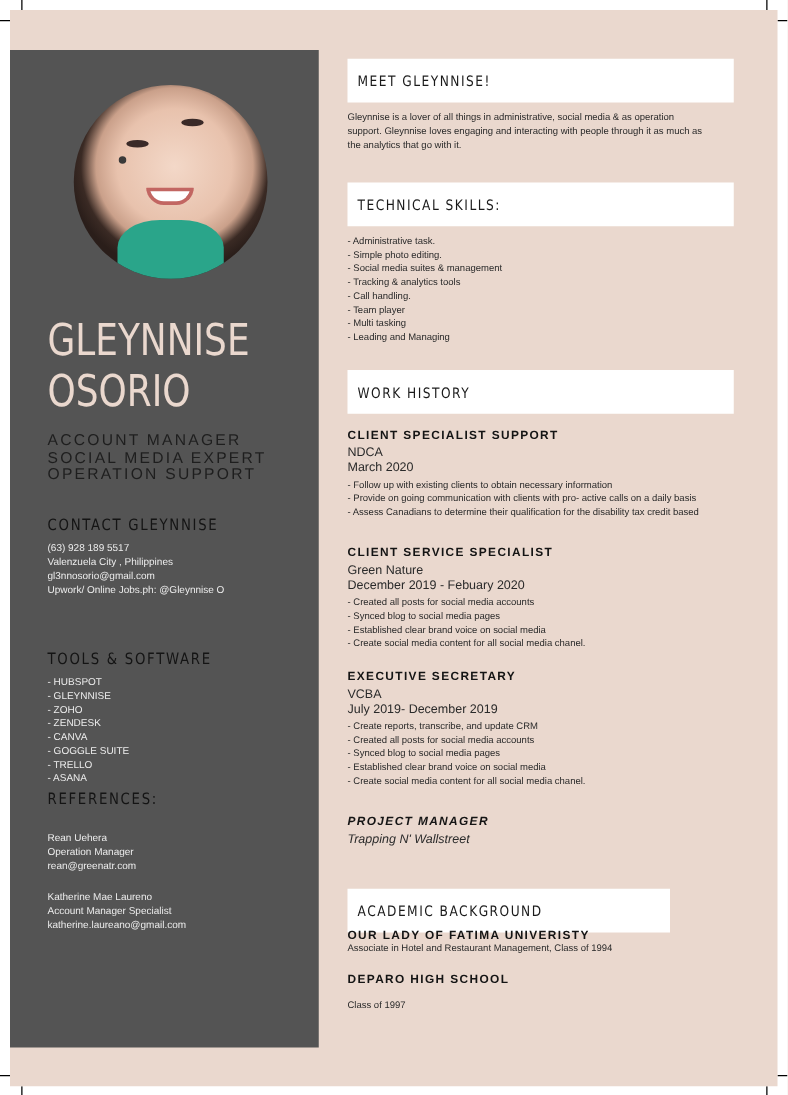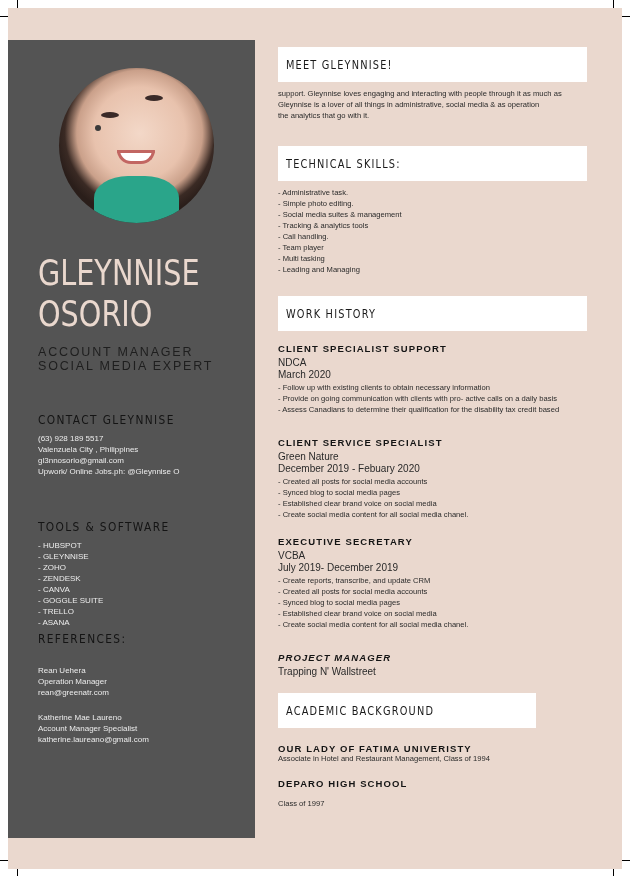"support. Gleynnise loves engaging and" div { order: before "Gleynnise is a lover of" -> after "Gleynnise is a lover of" }
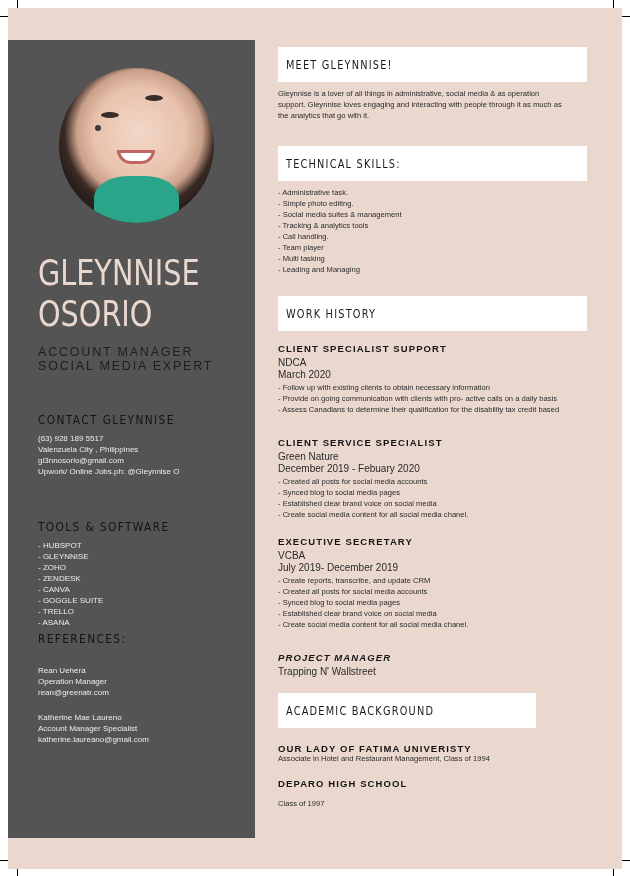"OPERATION SUPPORT" div { html: none -> <div>OPERATION SUPPORT</div> }
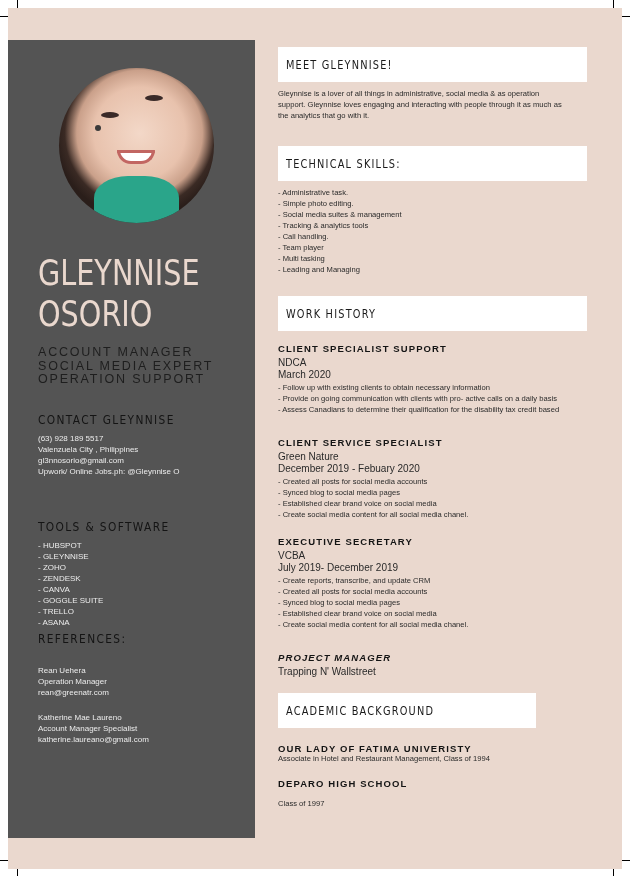"Trapping N' Wallstreet" div.job-meta { font-style: none -> italic }
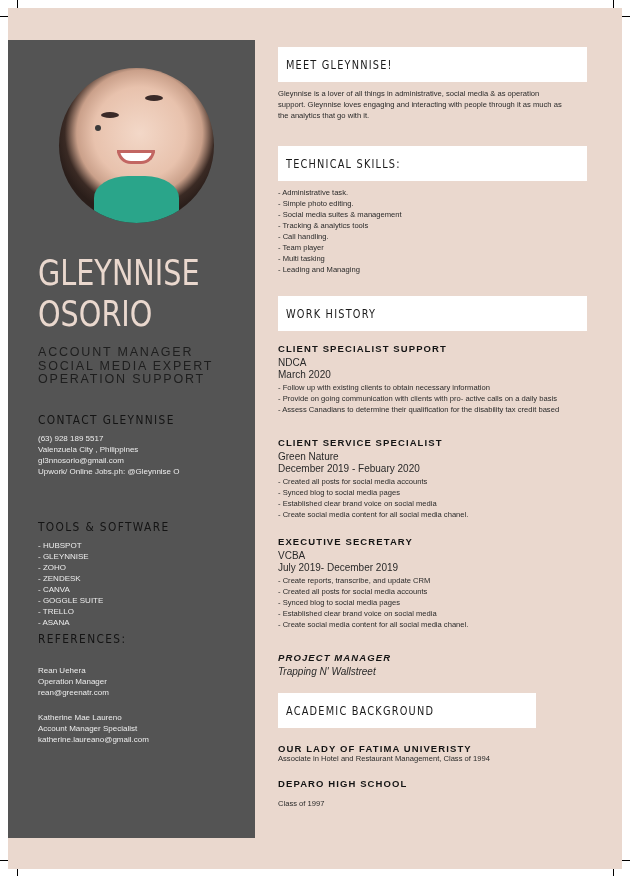"ACADEMIC BACKGROUND" div.box-heading { top: 693px -> 711px }
